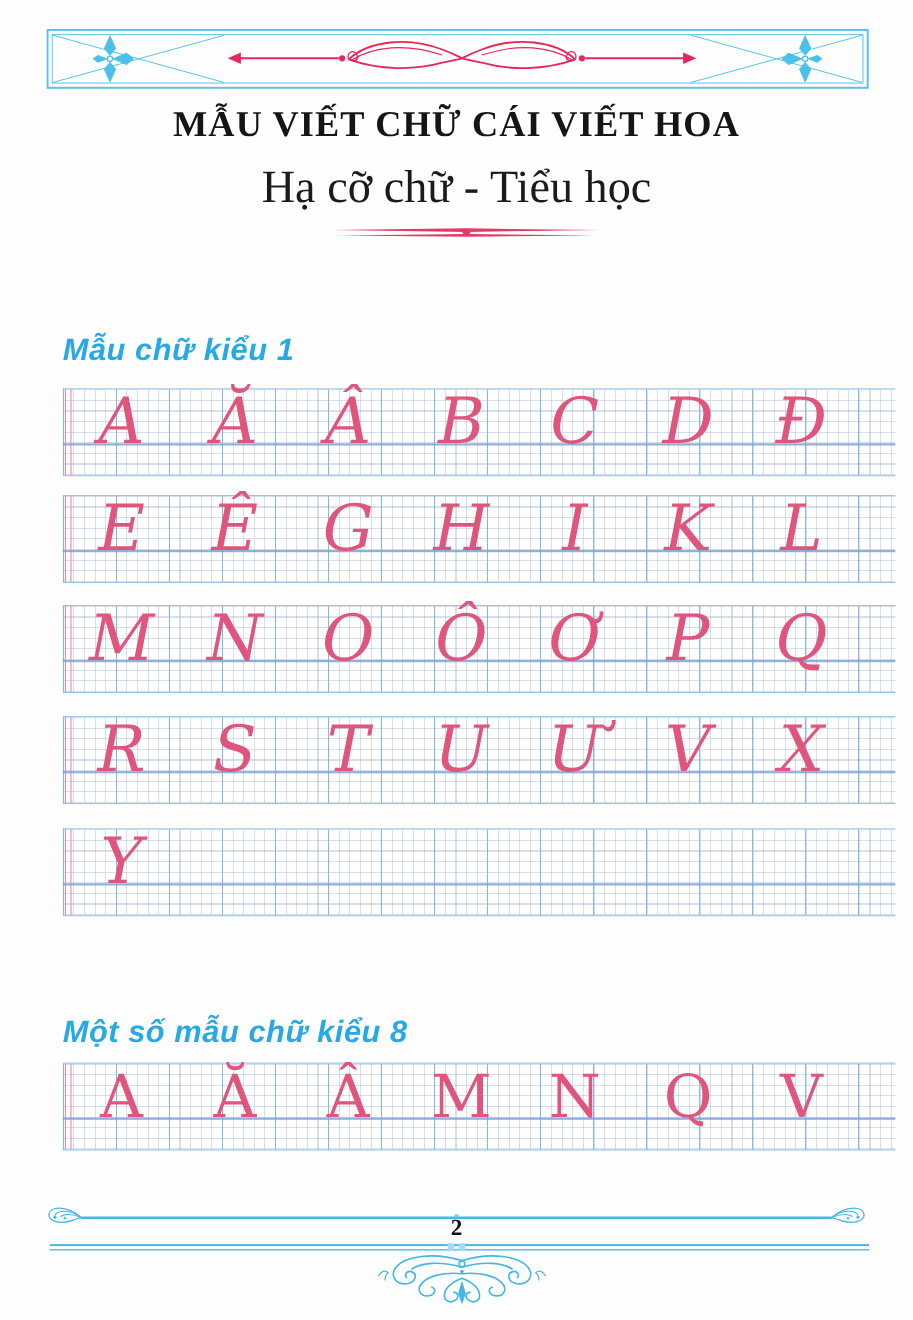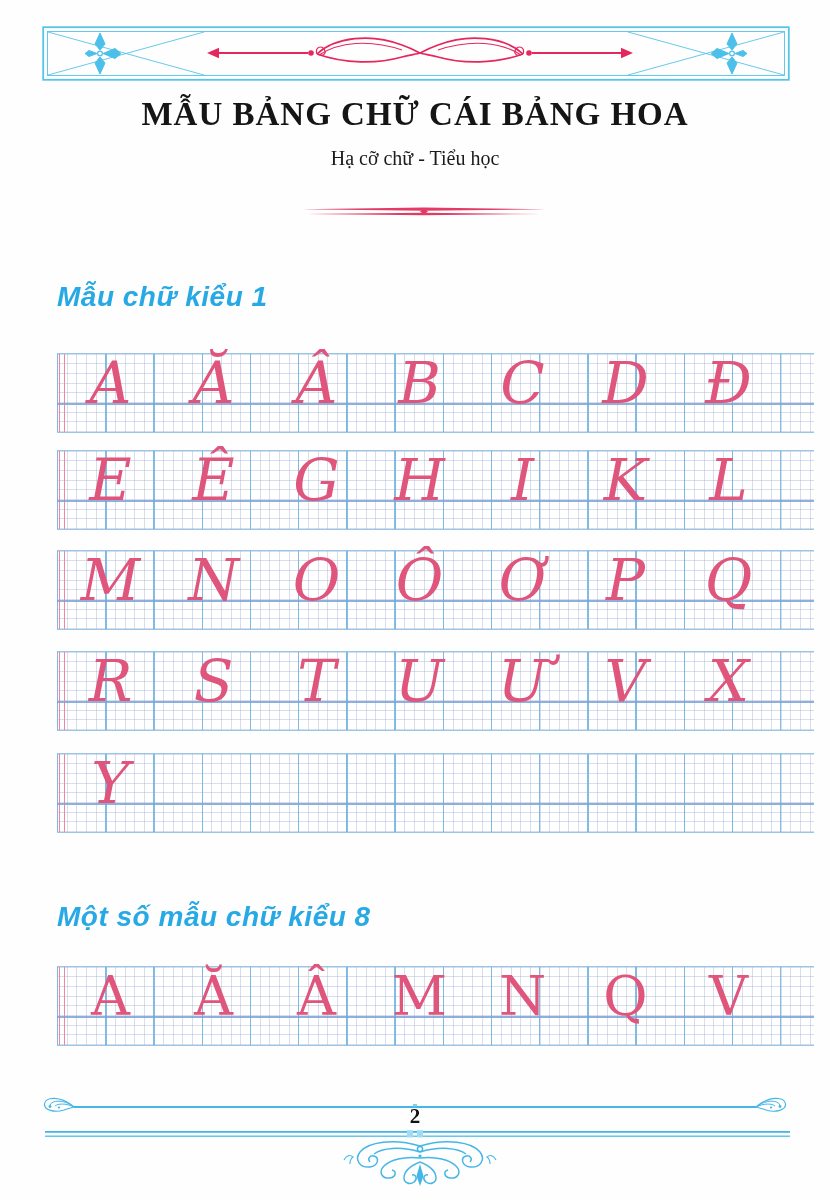"MẪU BẢNG CHỮ CÁI BẢNG" div.page-title { text: BẢNG CHỮ CÁI BẢNG -> VIẾT CHỮ CÁI VIẾT }
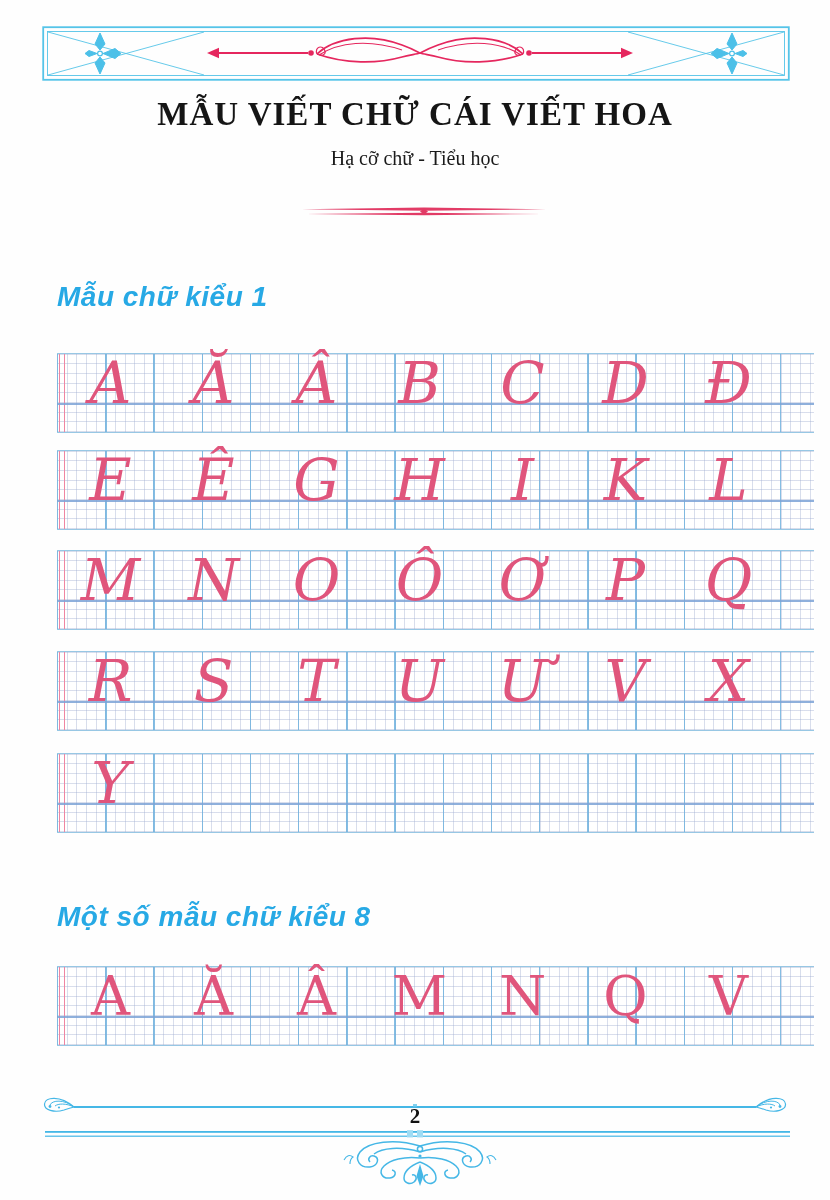"Hạ cỡ chữ - Tiểu" .page-subtitle { font-size: 20px -> 42px }
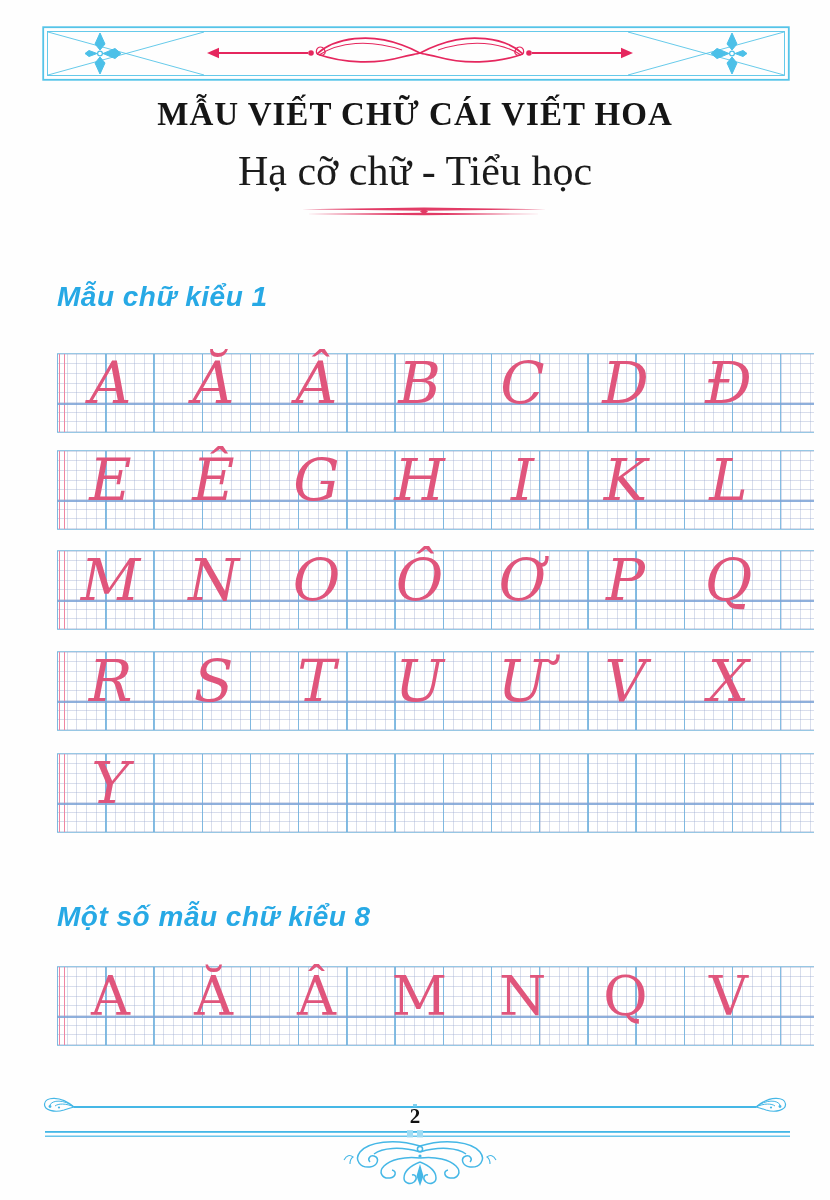"Mẫu chữ kiểu 1" .section-heading { margin-top: none -> 21px }
